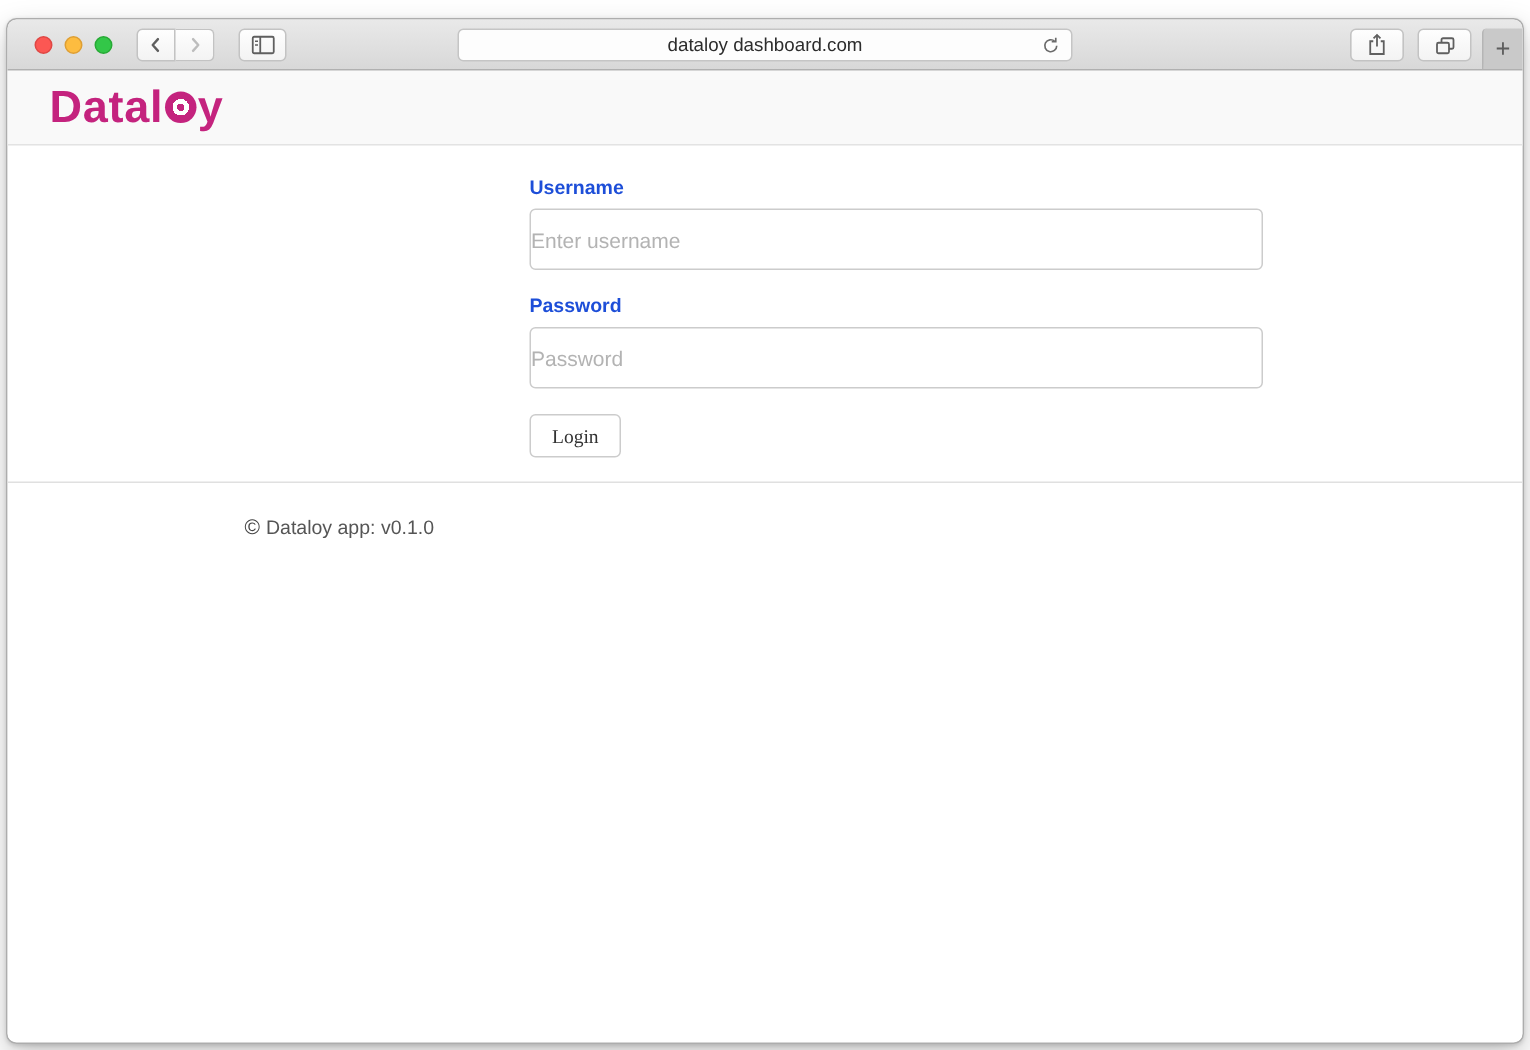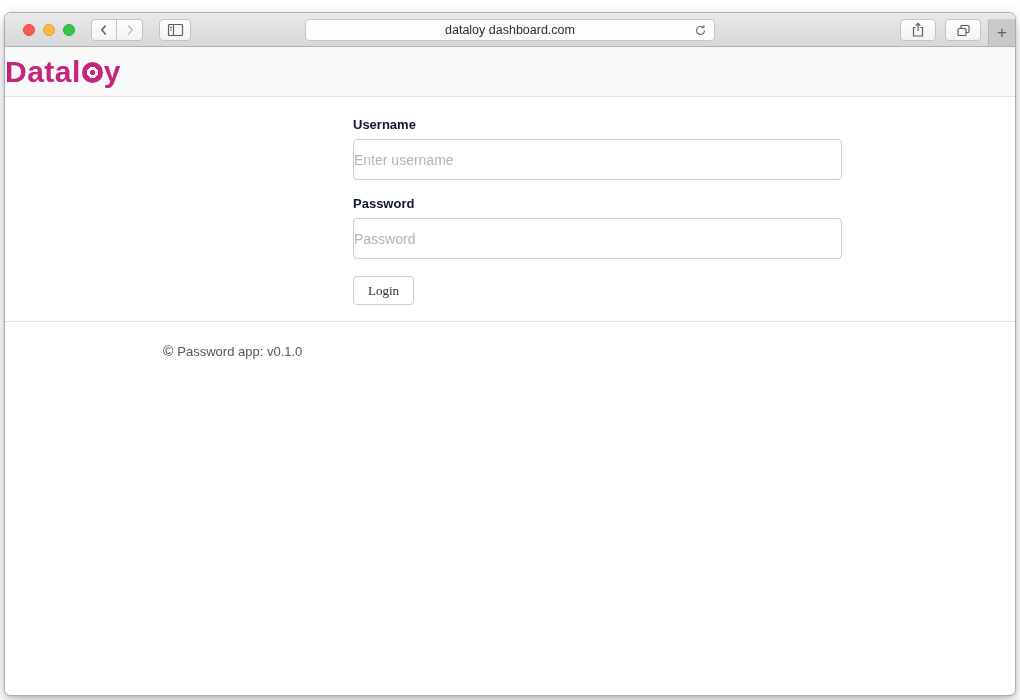"Datal y" .site-header { padding-left: none -> 28px }
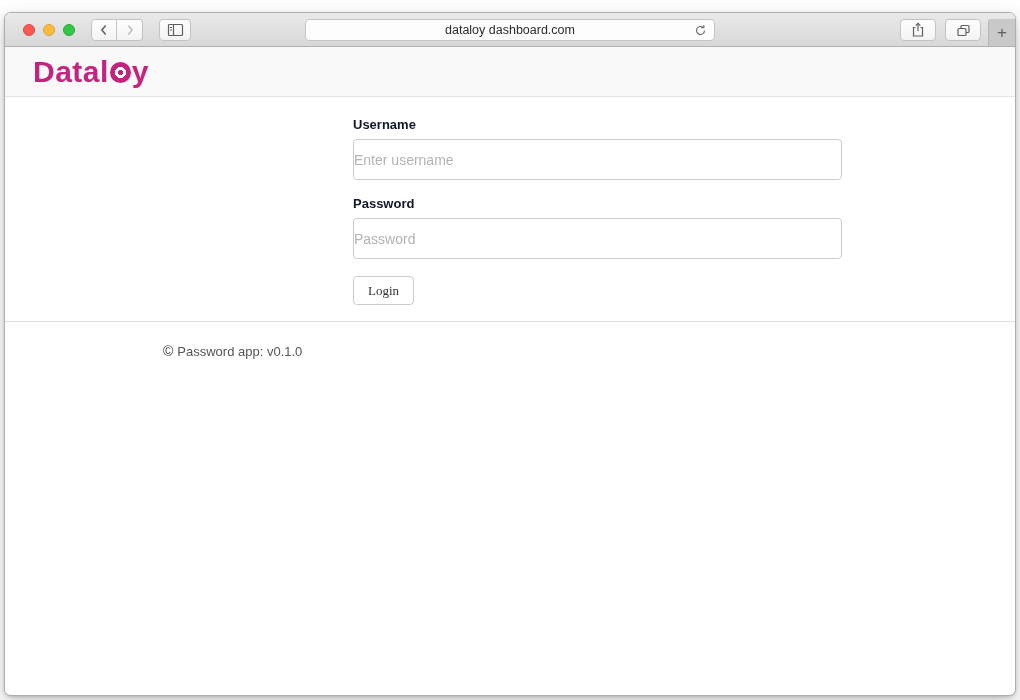"Username" .field-label { color: #0f172a -> #1d4ed8 }
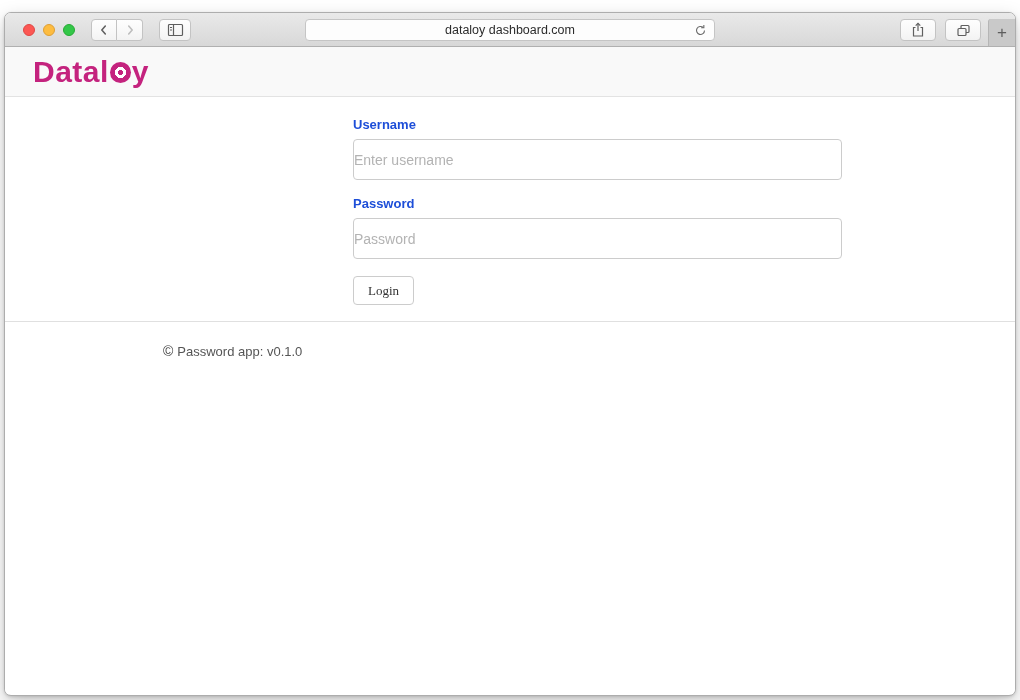"Password app: v0.1.0" span { text: Password -> Dataloy }
